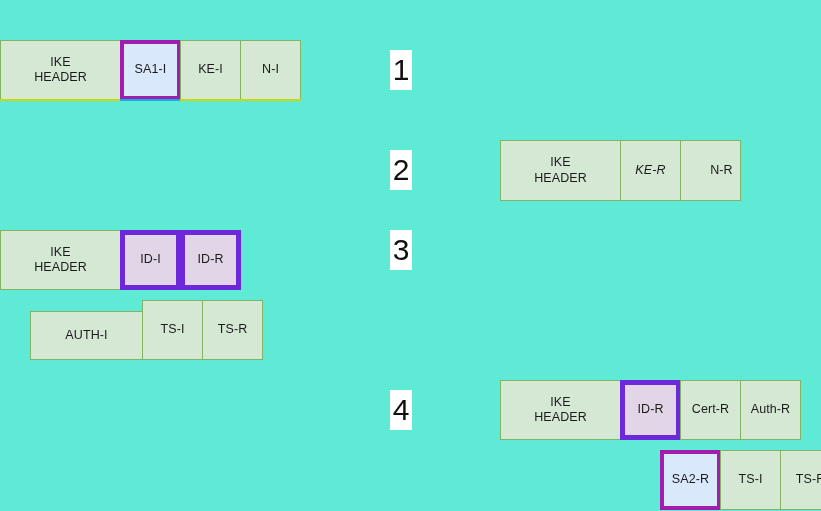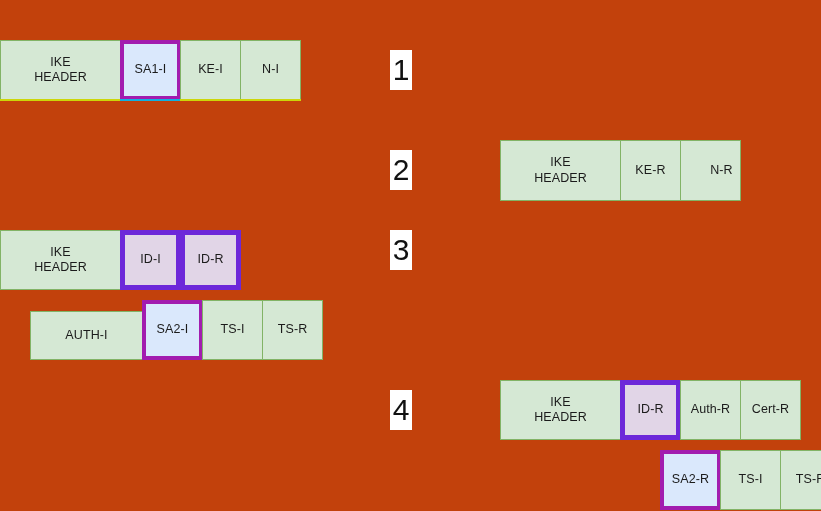"IKE" #stage { background: #c2410c -> #5eead4 }
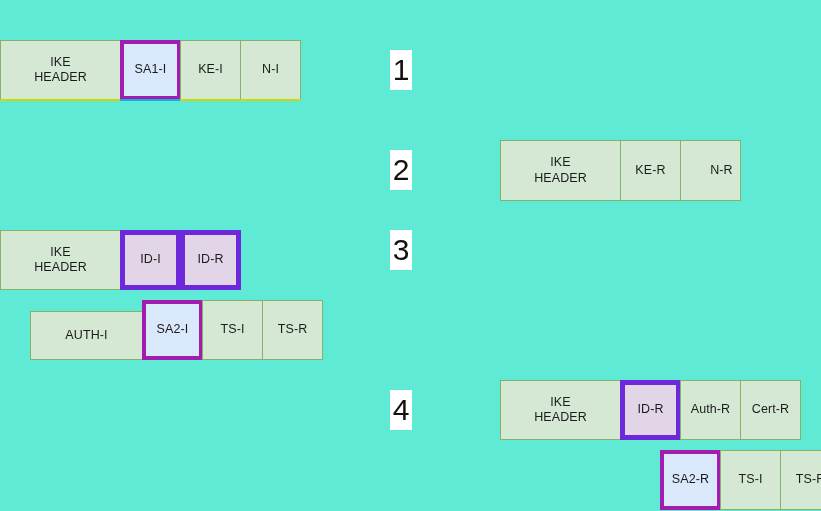"KE-R" div.cell { font-style: none -> italic }
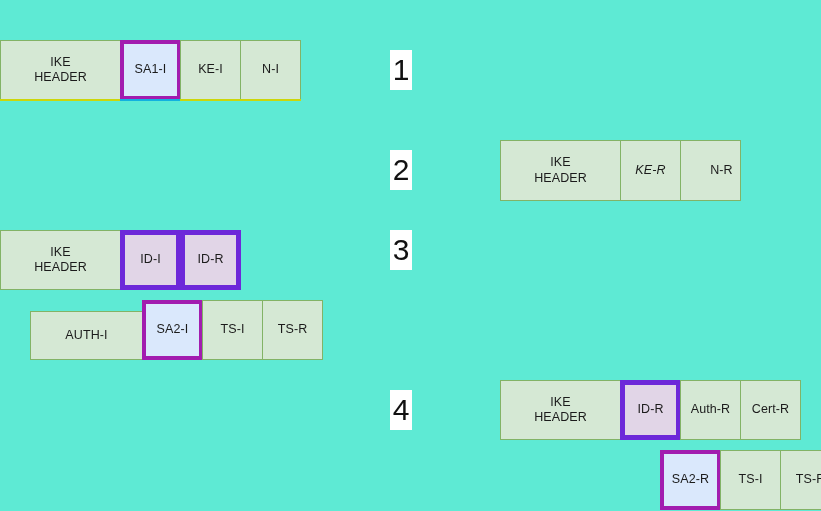"SA2-I" div.cell { html: <div>SA2-I</div> -> none }
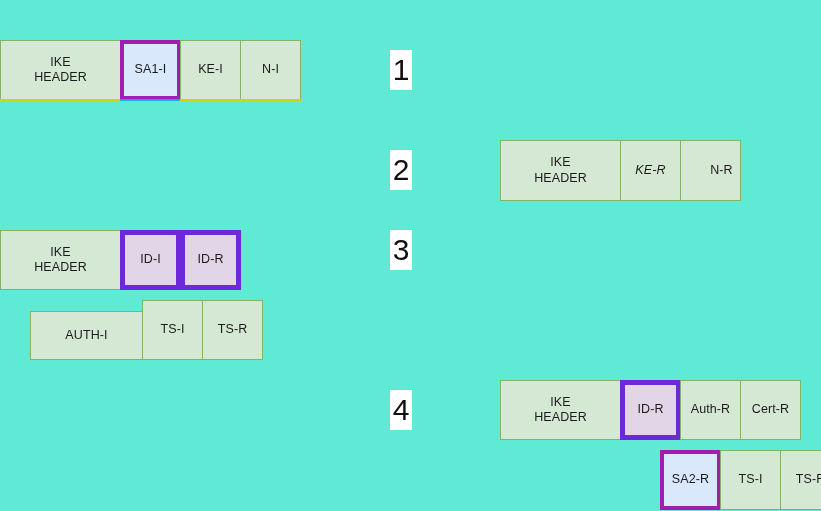"Auth-R" div.cell { order: before "Cert-R" -> after "Cert-R" }
